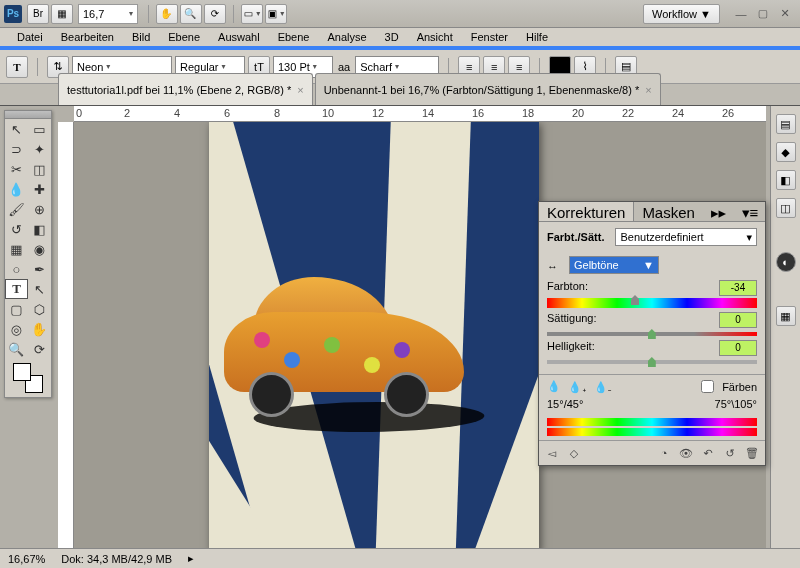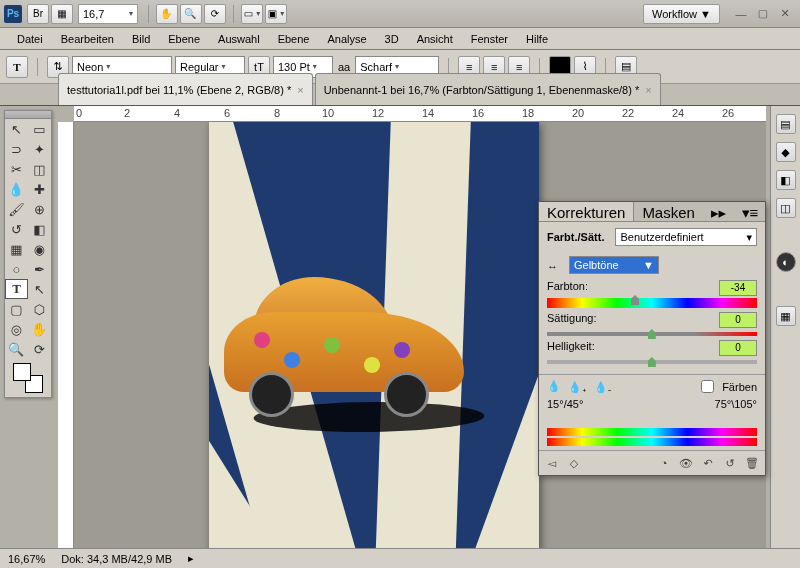"Datei" .menubar { border-bottom: 1px solid #3b82f6 -> 4px solid #3b82f6 }
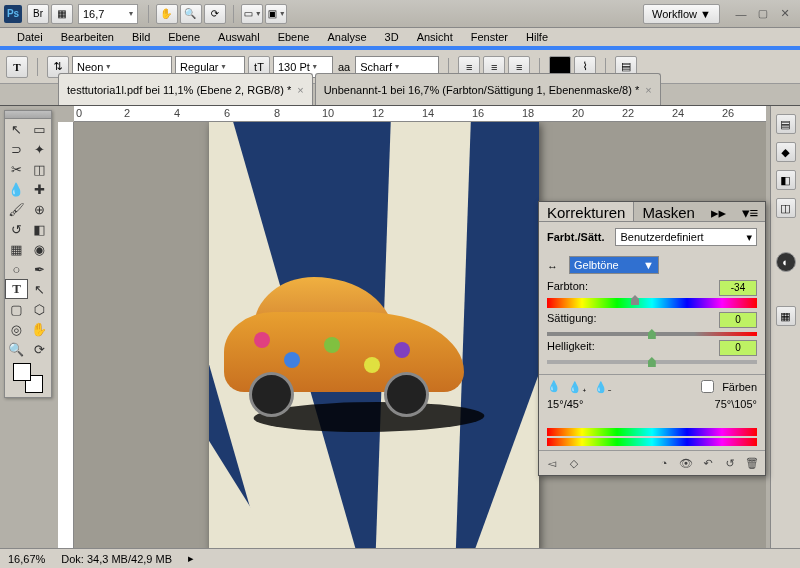"15°/45°" .degree-row { margin-bottom: 18px -> 8px }
